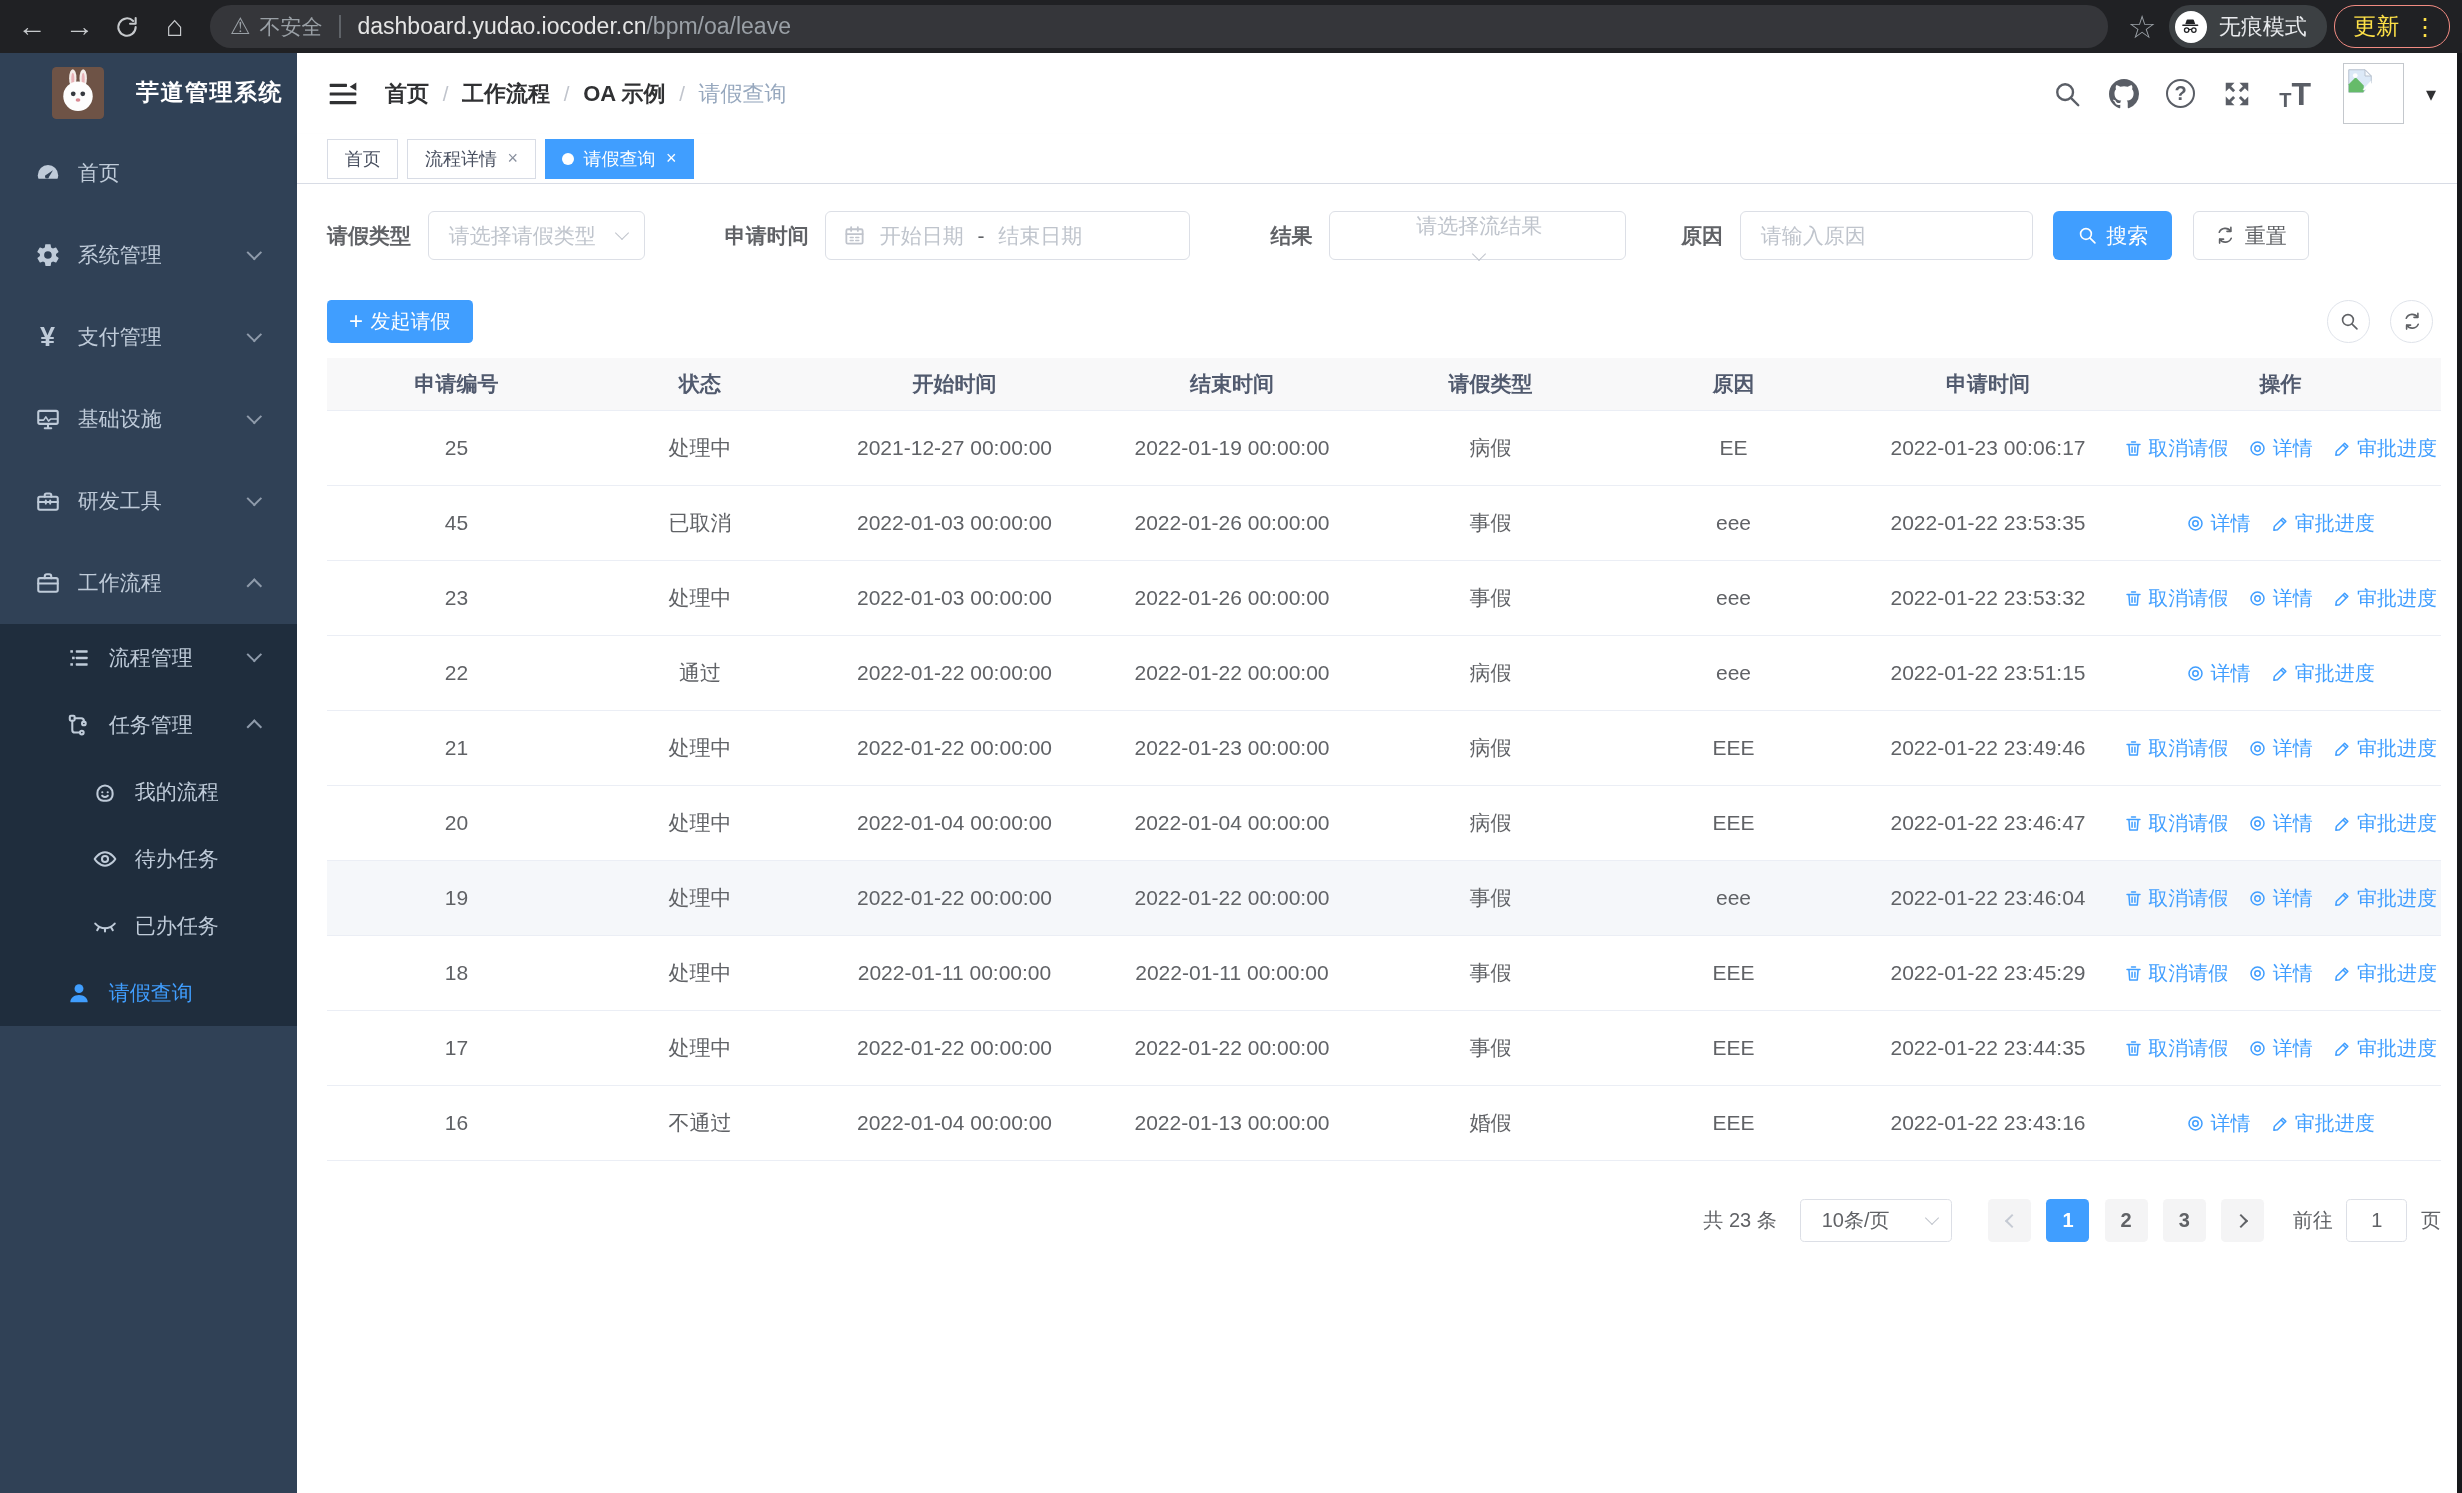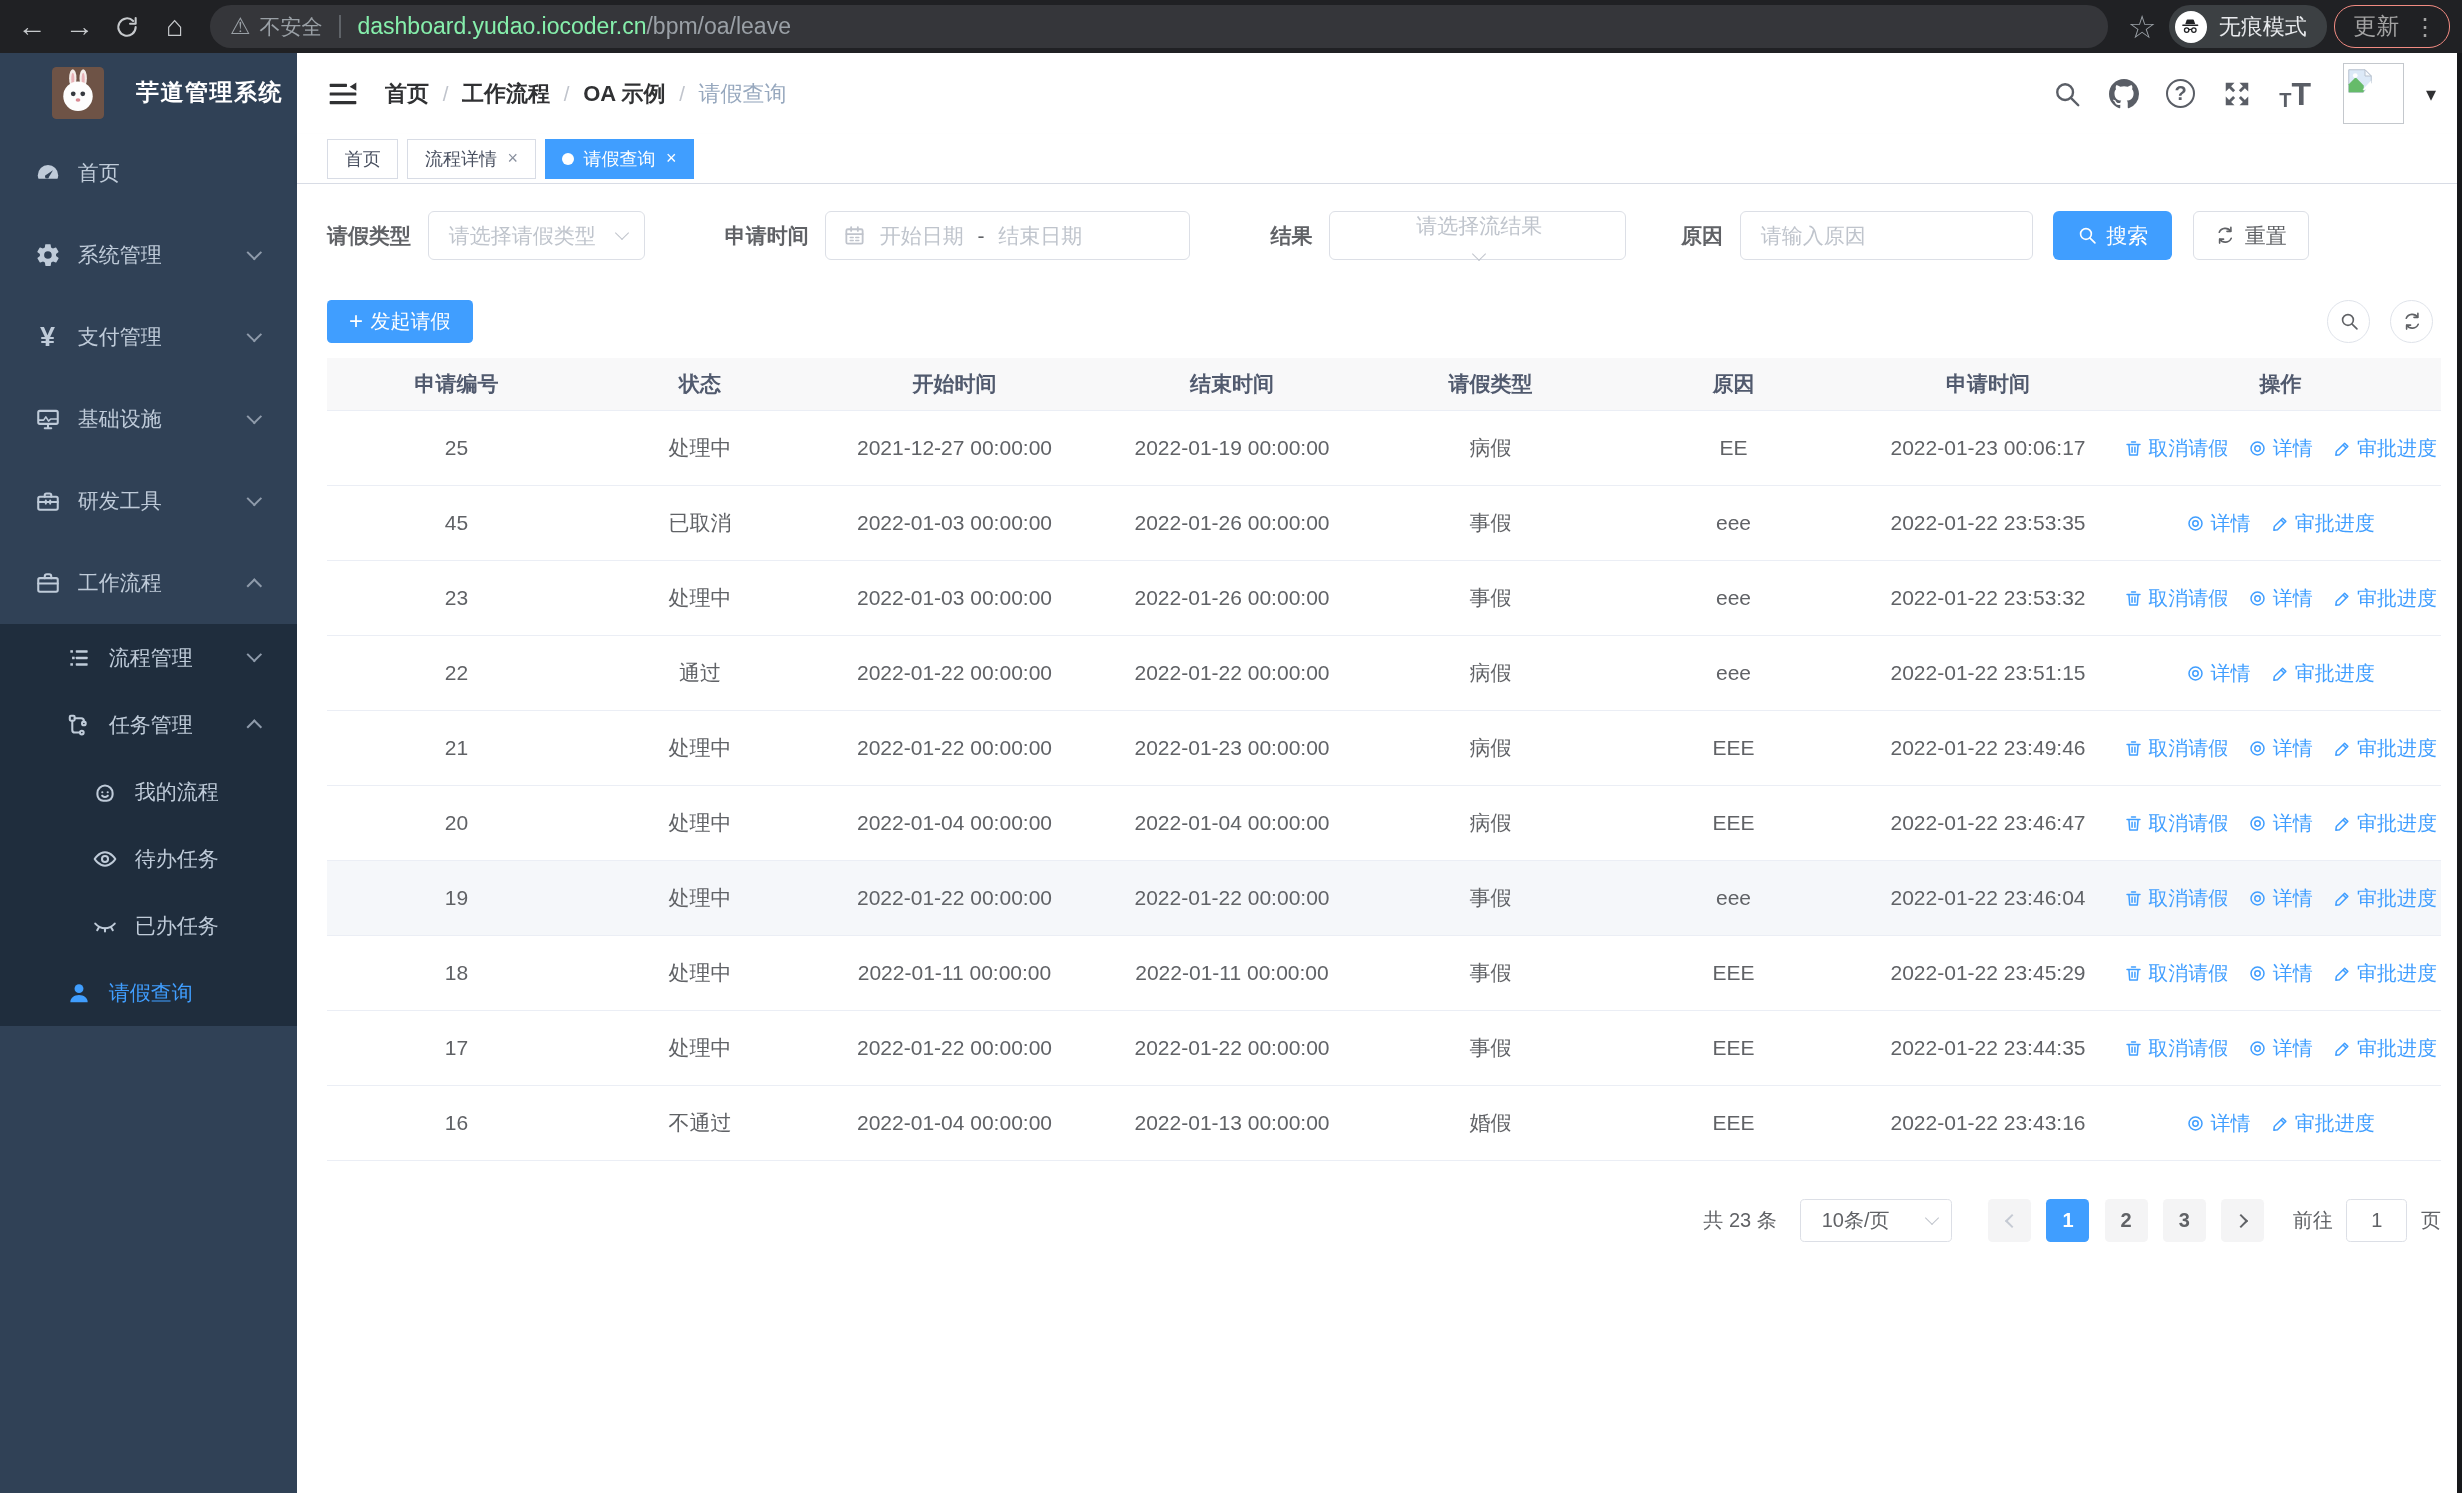"dashboard.yudao.iocoder.cn" .omnibox .host { color: #86efac -> #e5e5e5 }
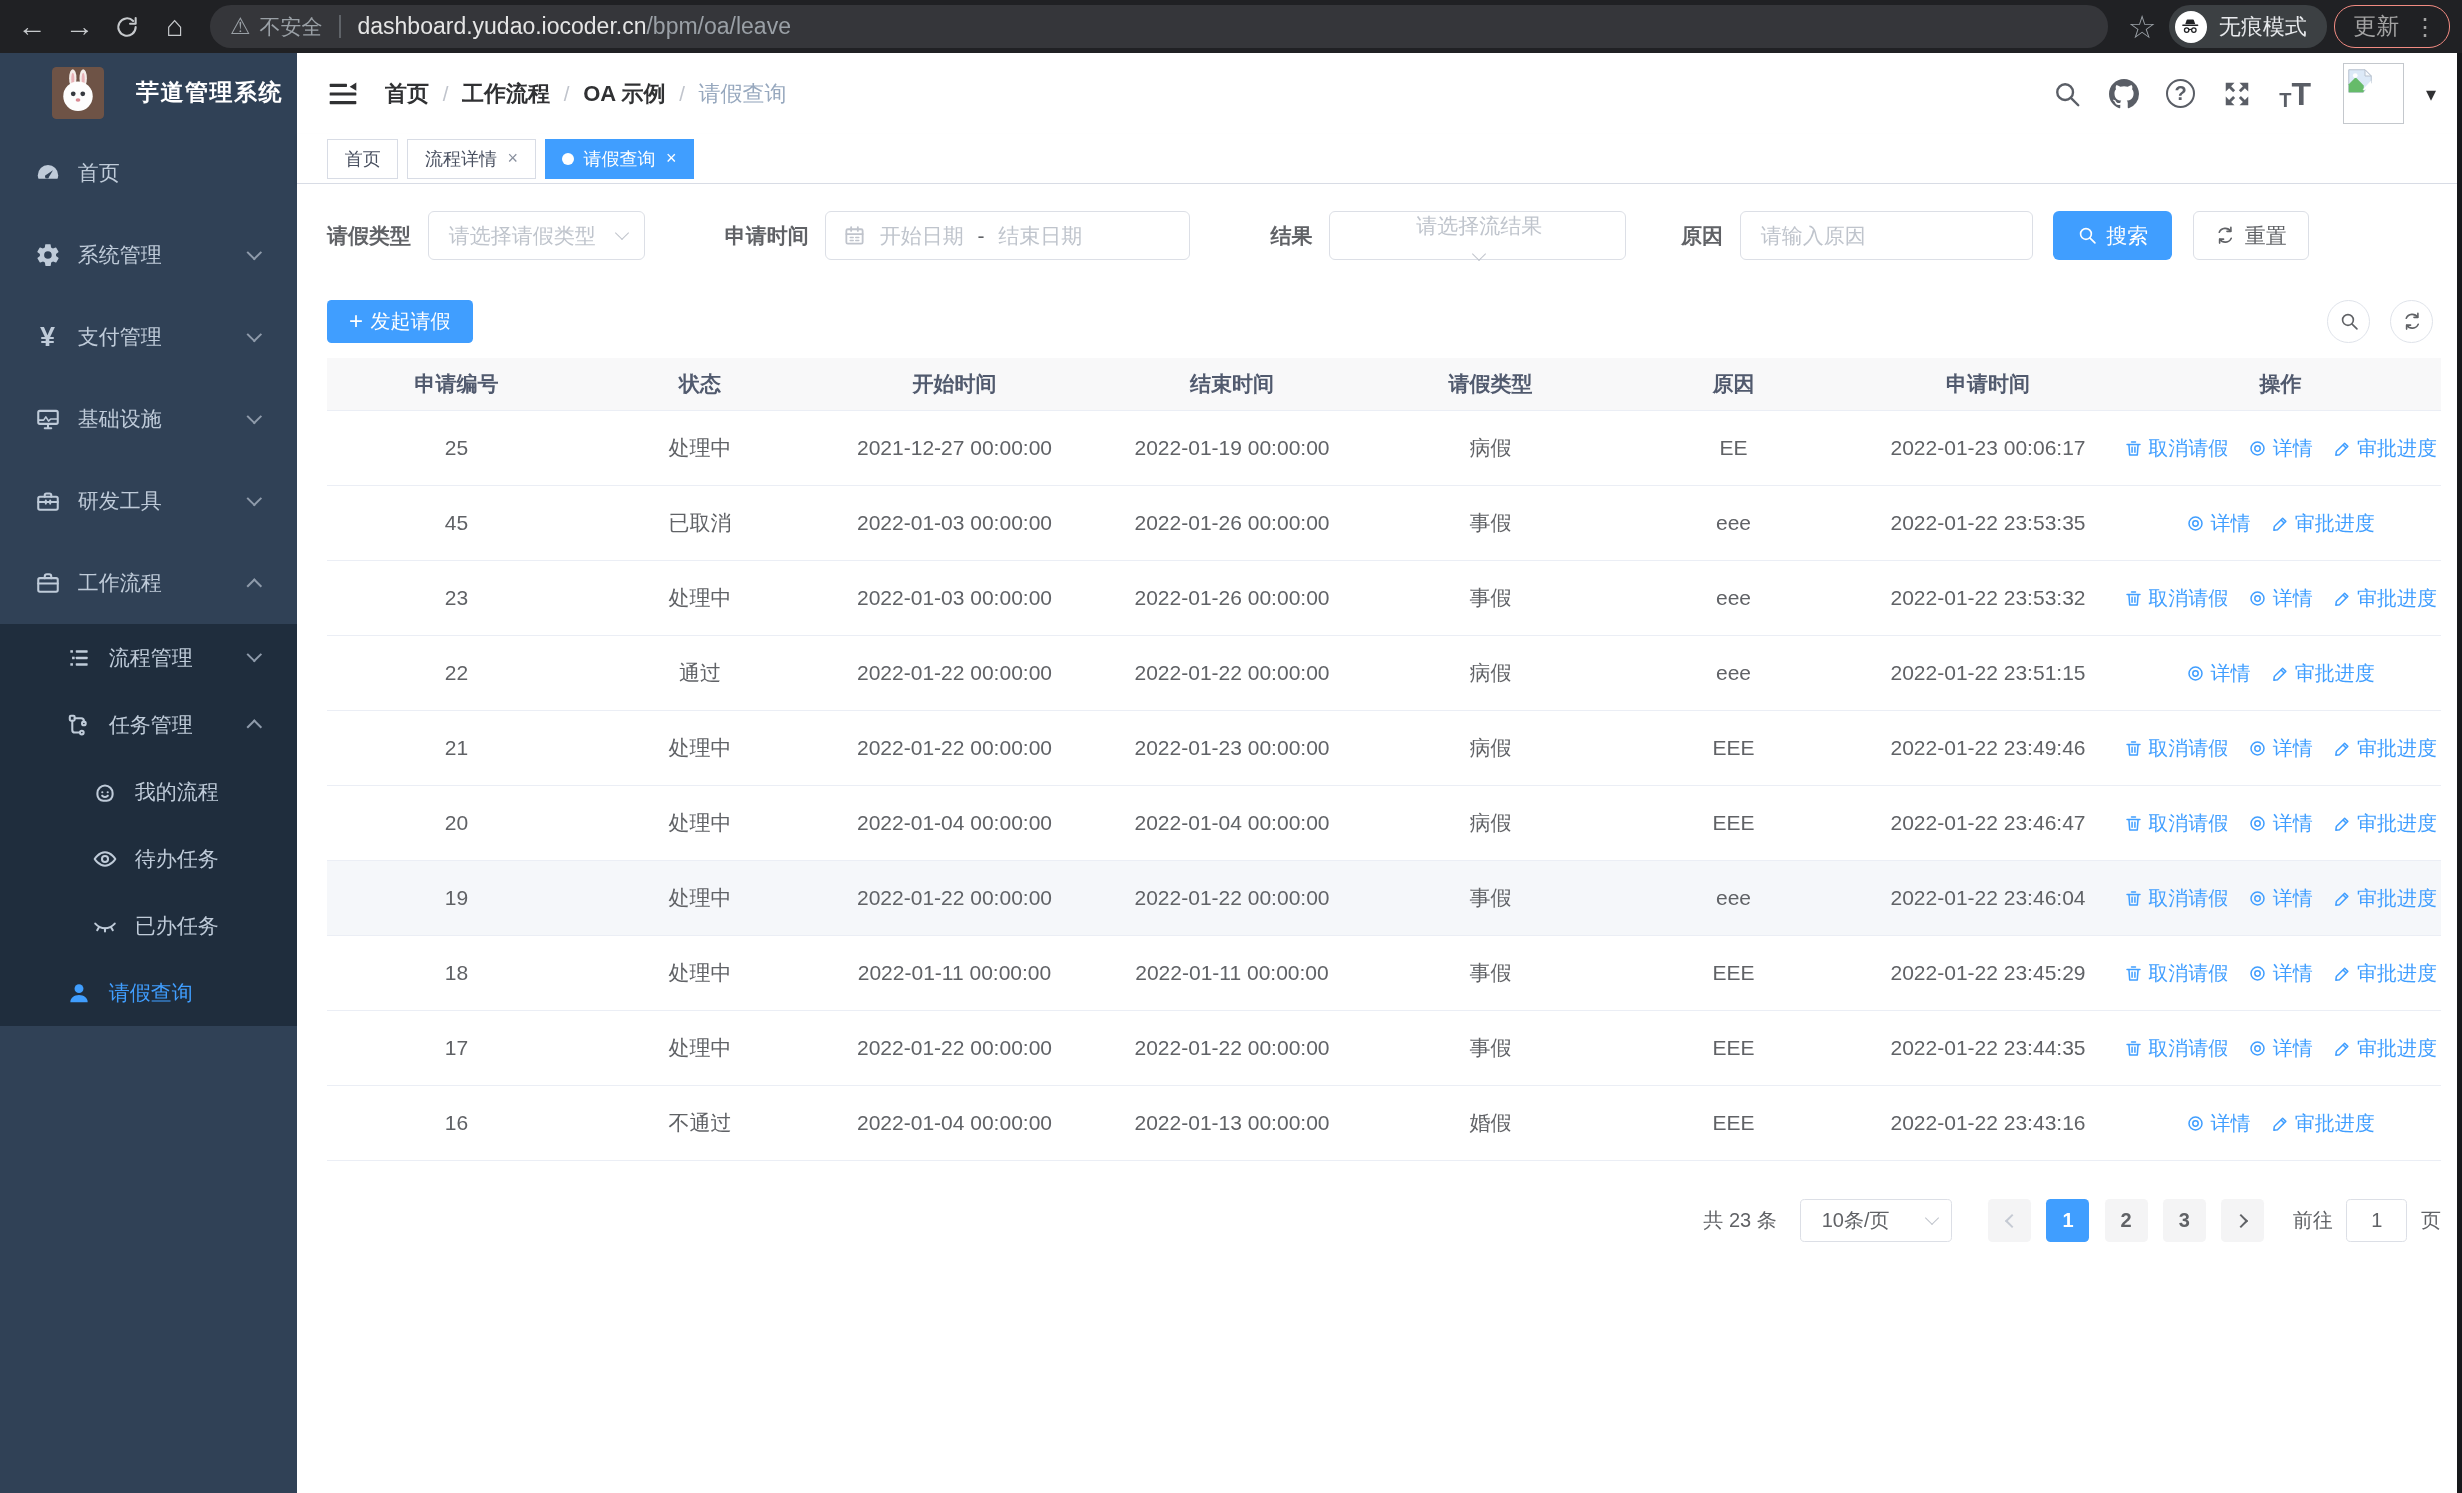"更新" .update-pill { color: #a3a3a3 -> #fde047 }
